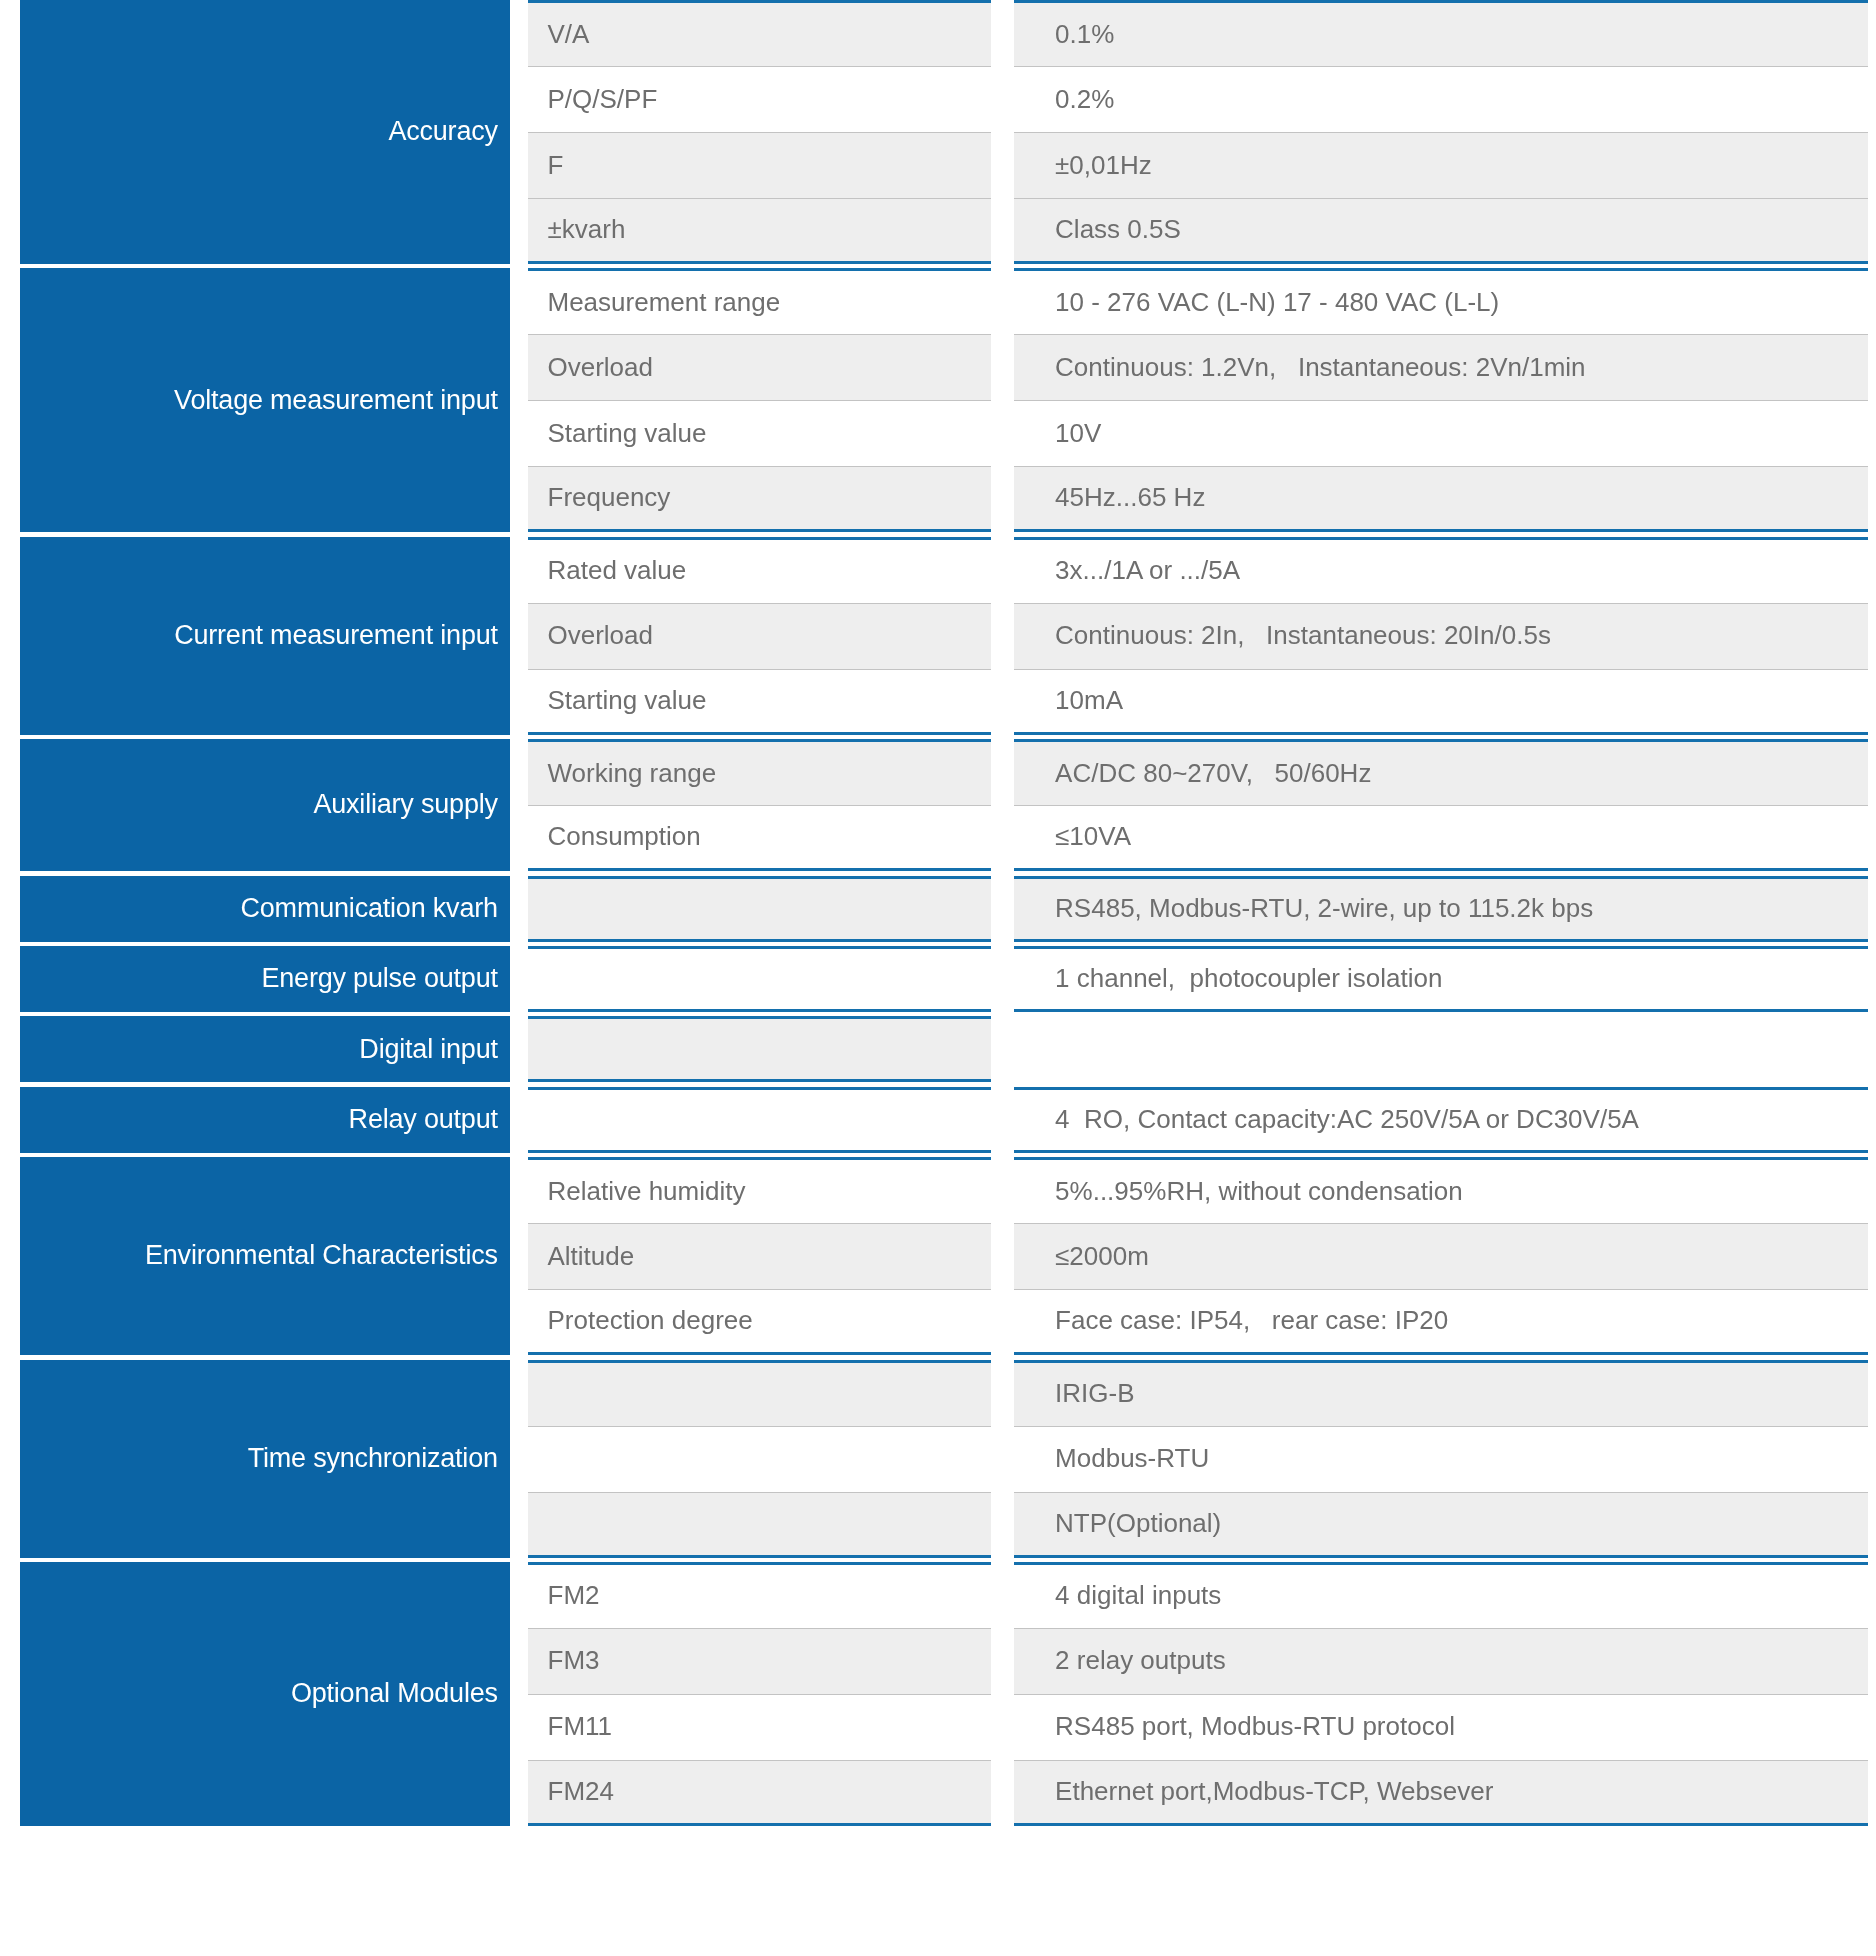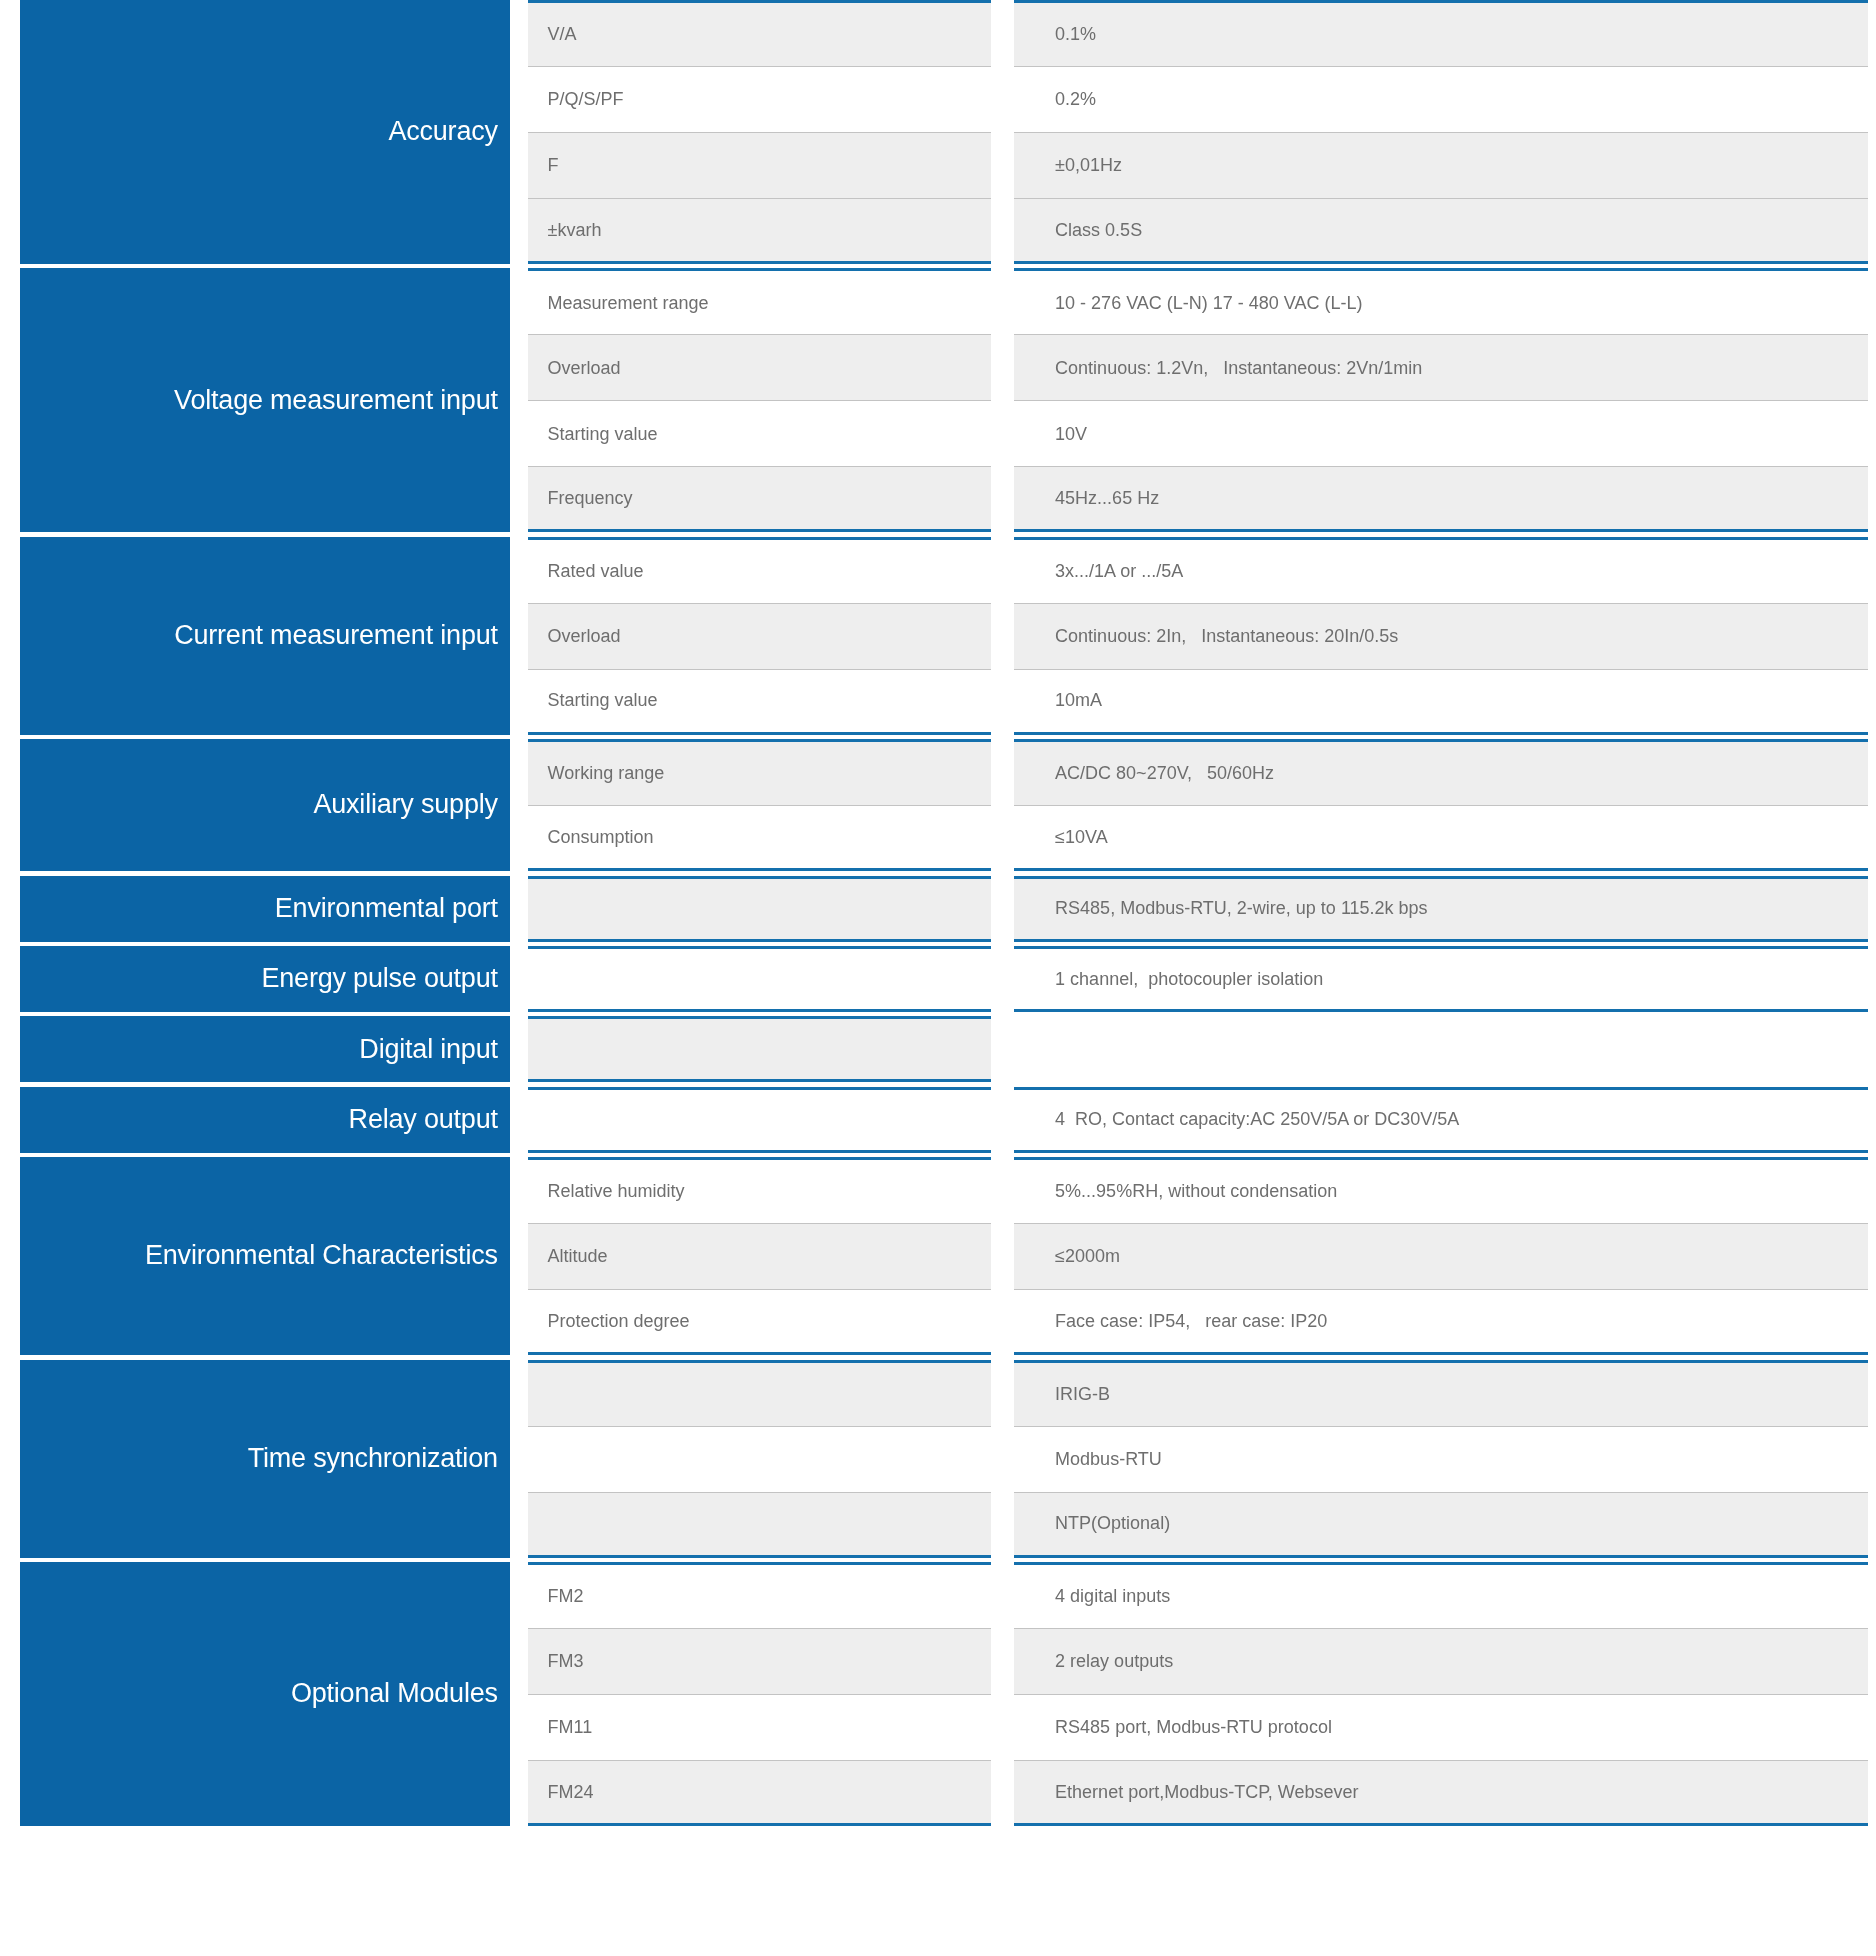"V/A" .param-cell, .value-cell { font-size: 18px -> 26px }
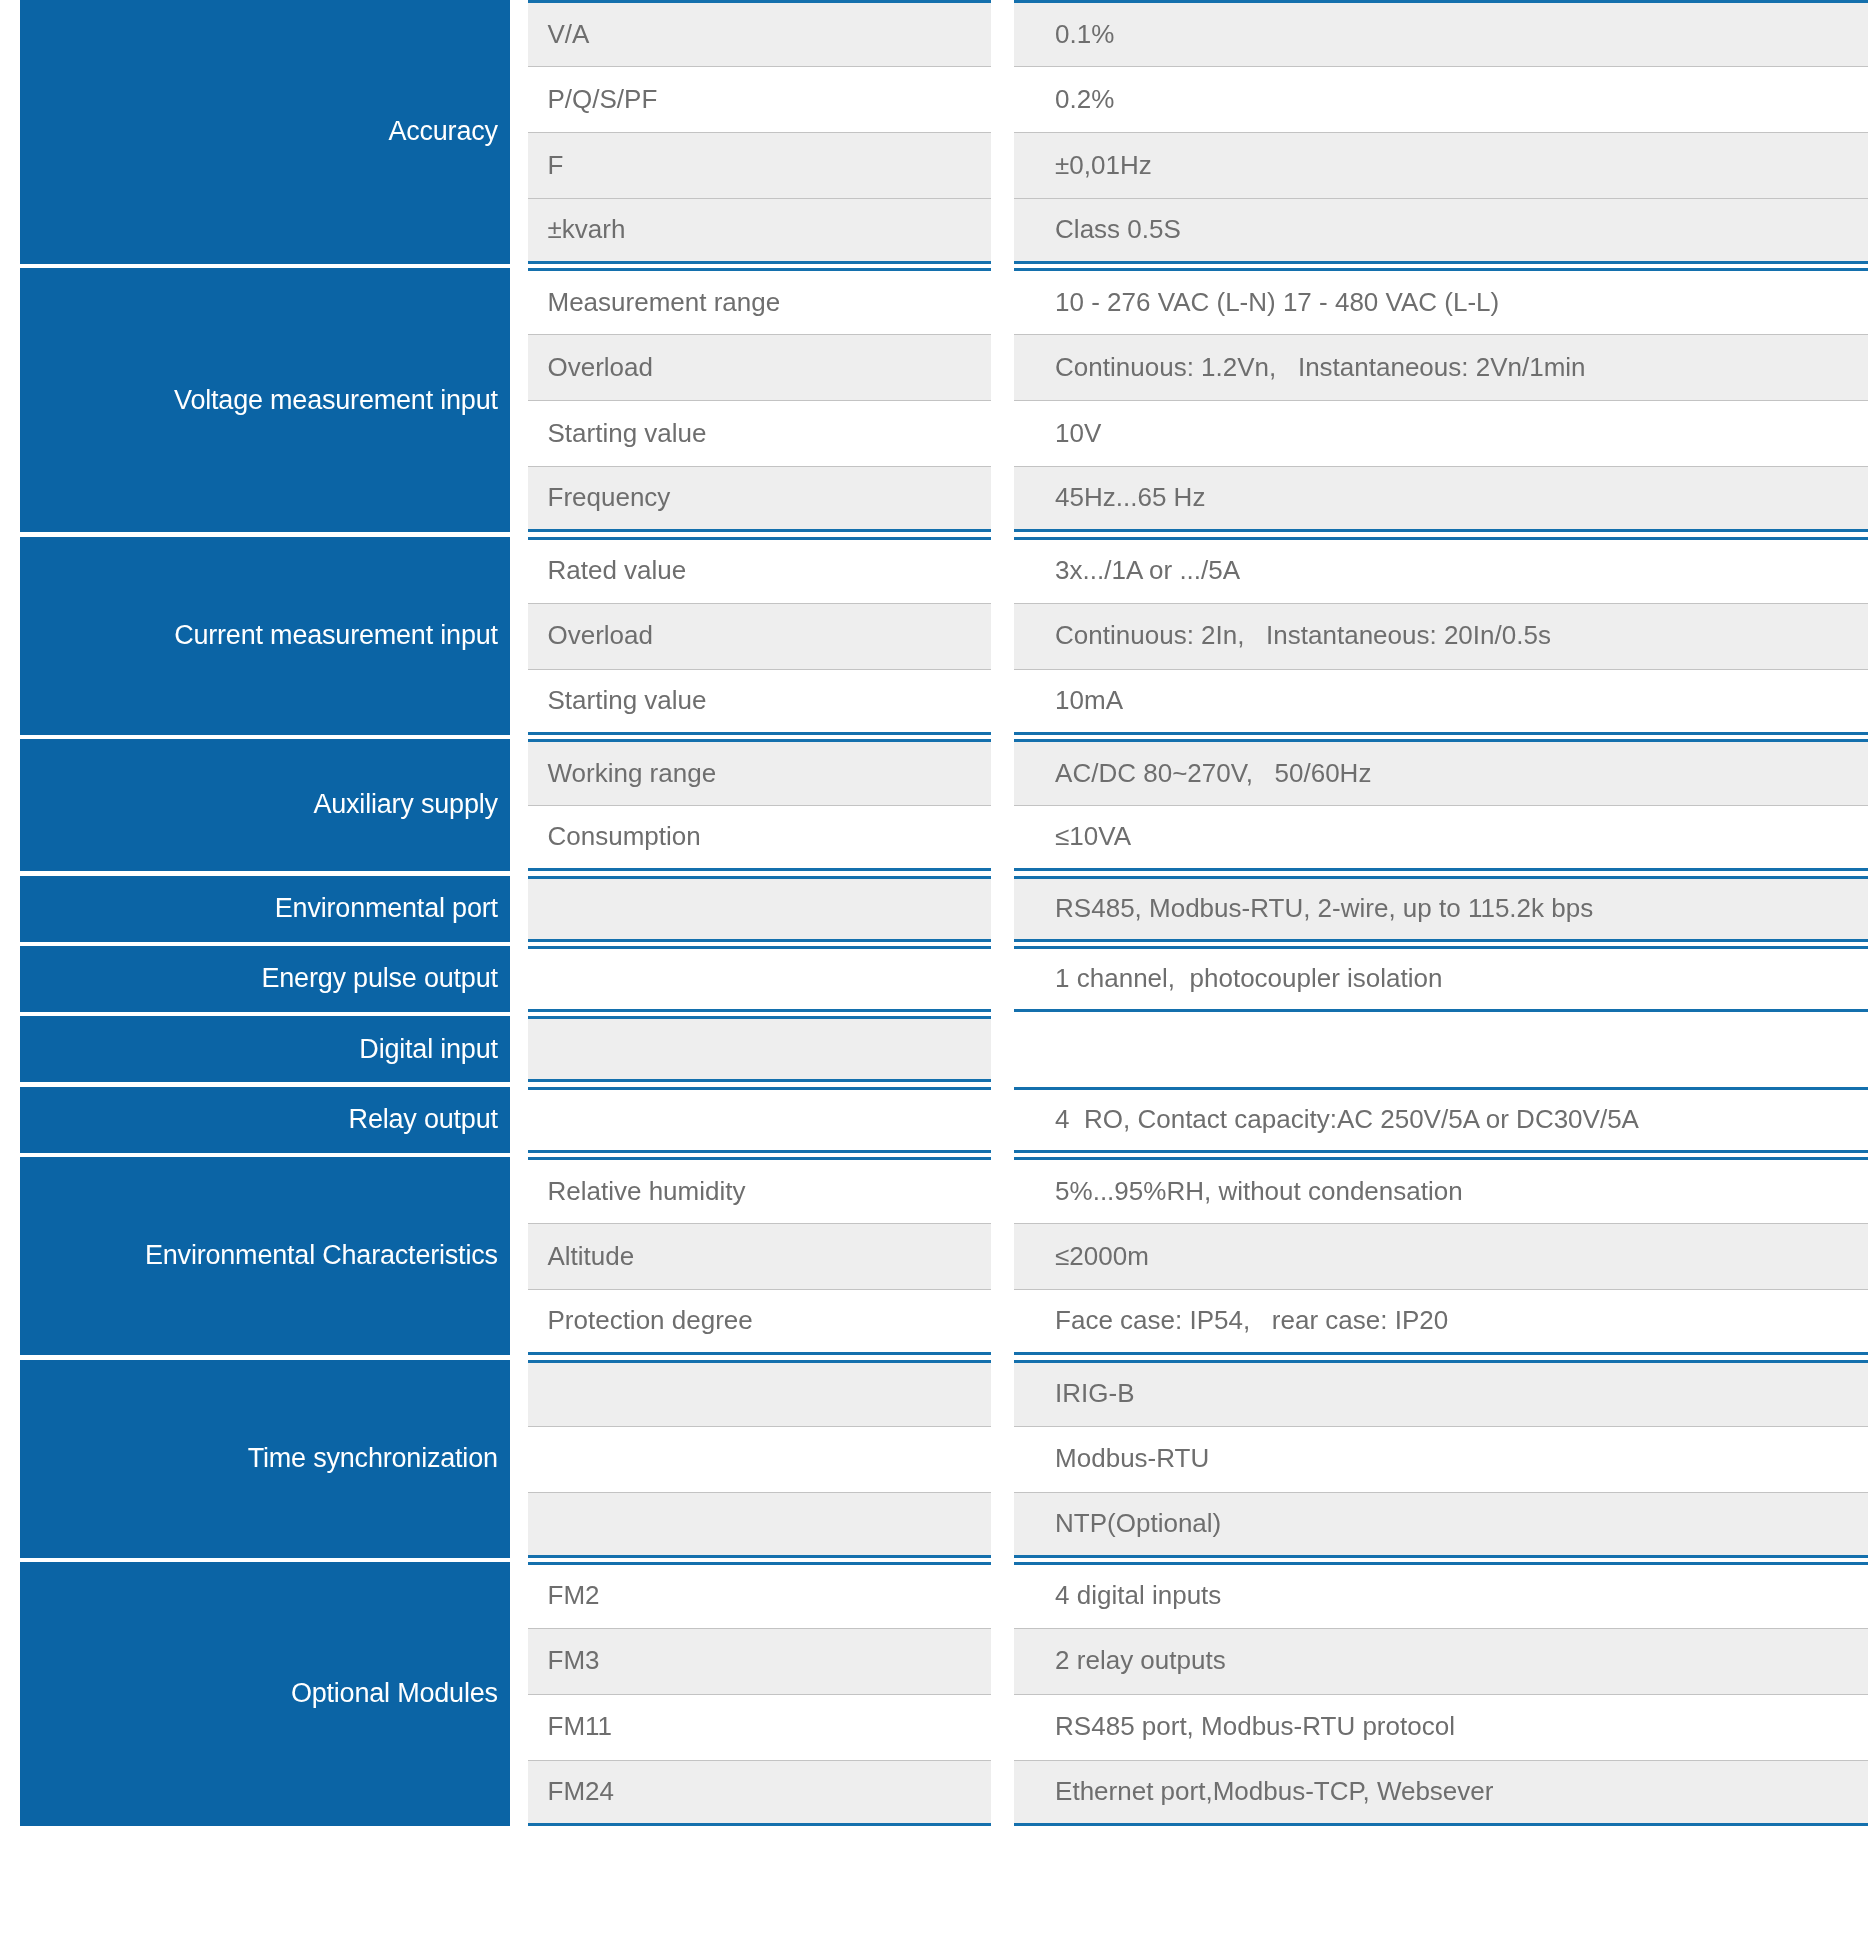"Environmental port" div.cat-cell { text: Environmental port -> Communication kvarh }
